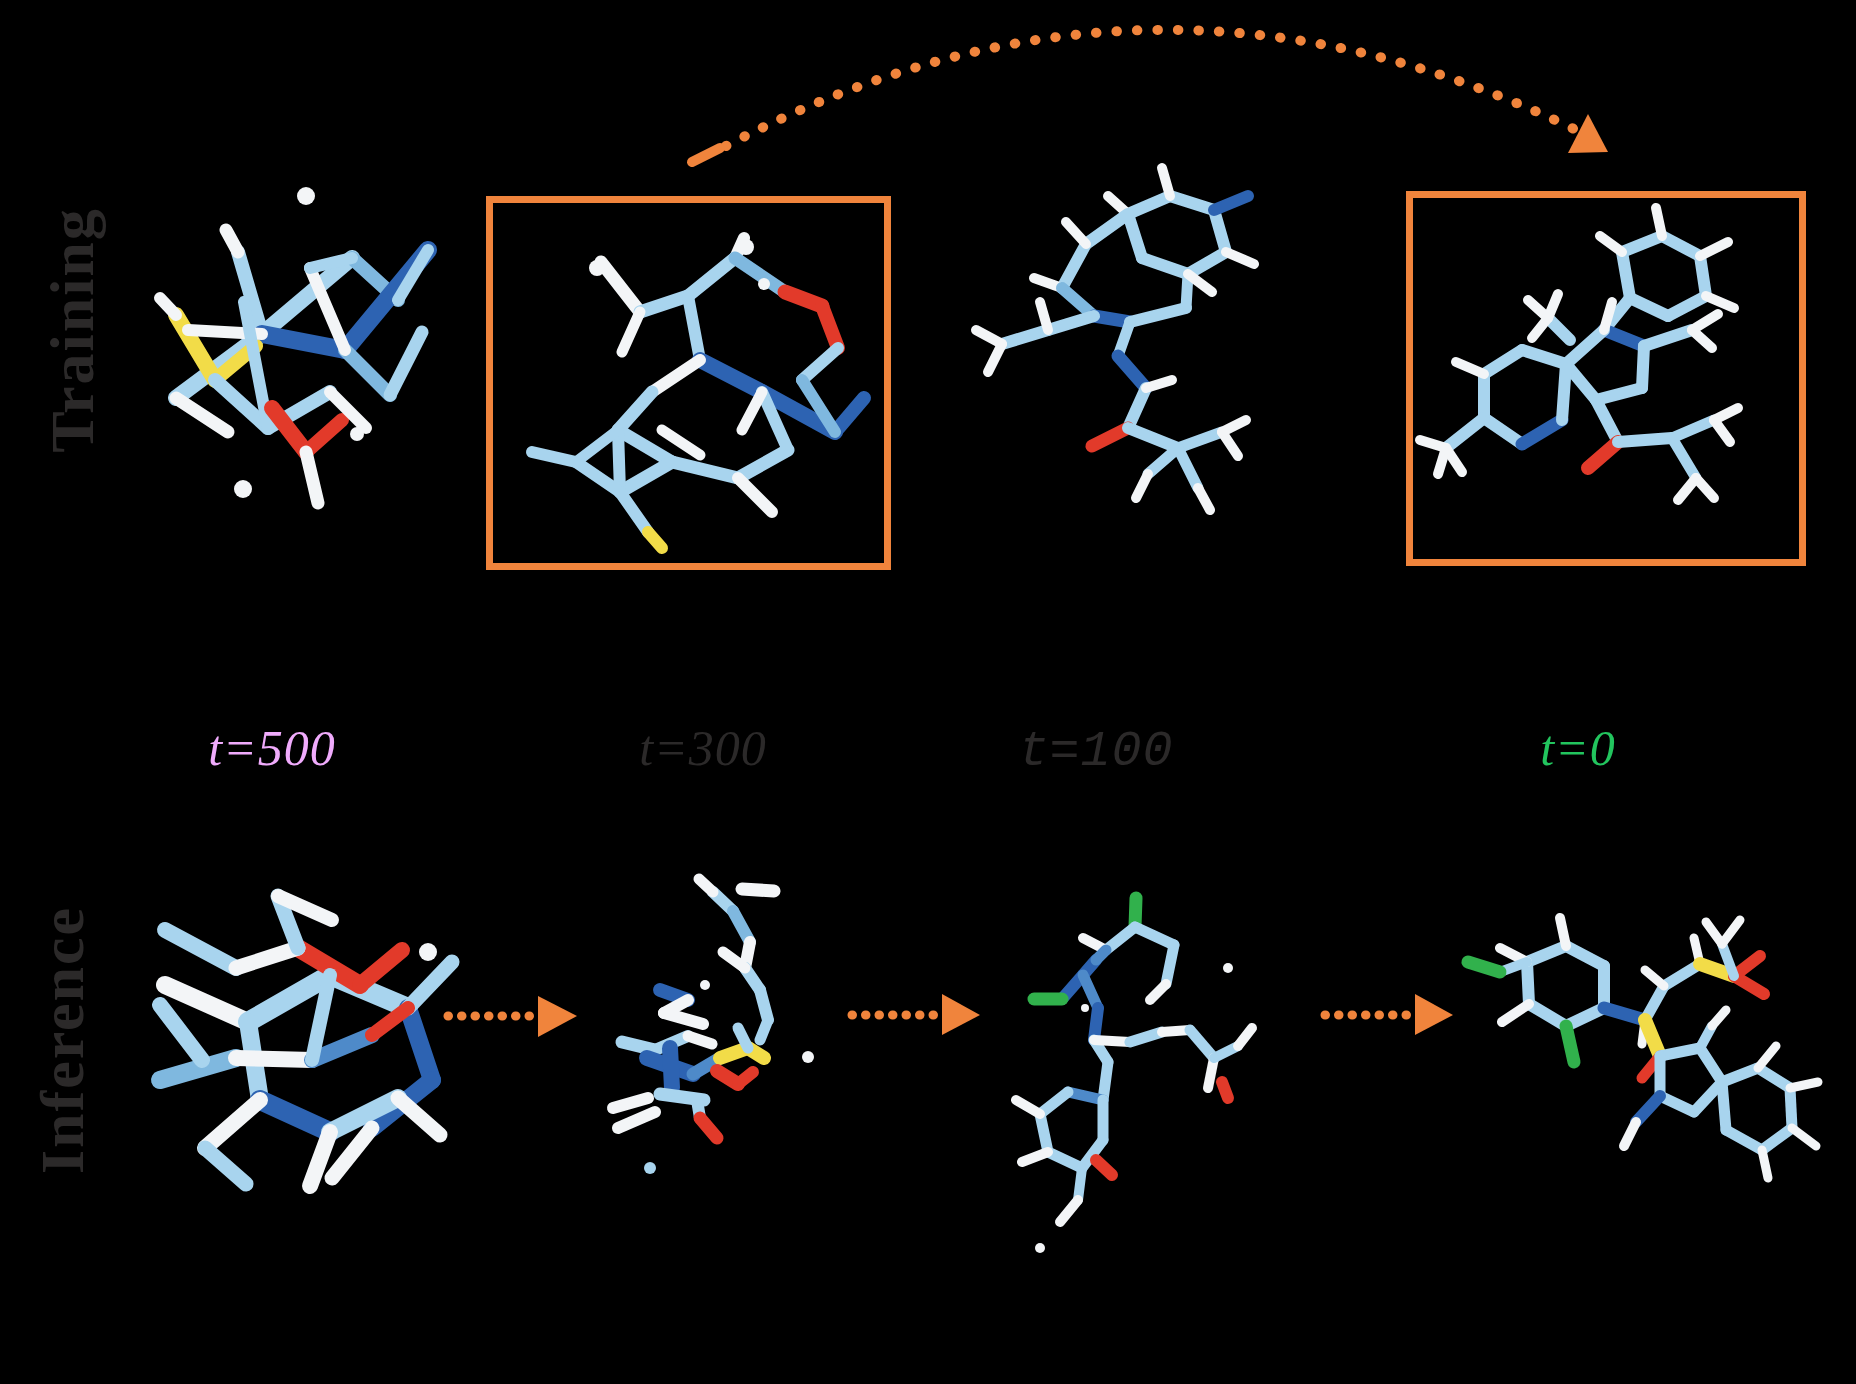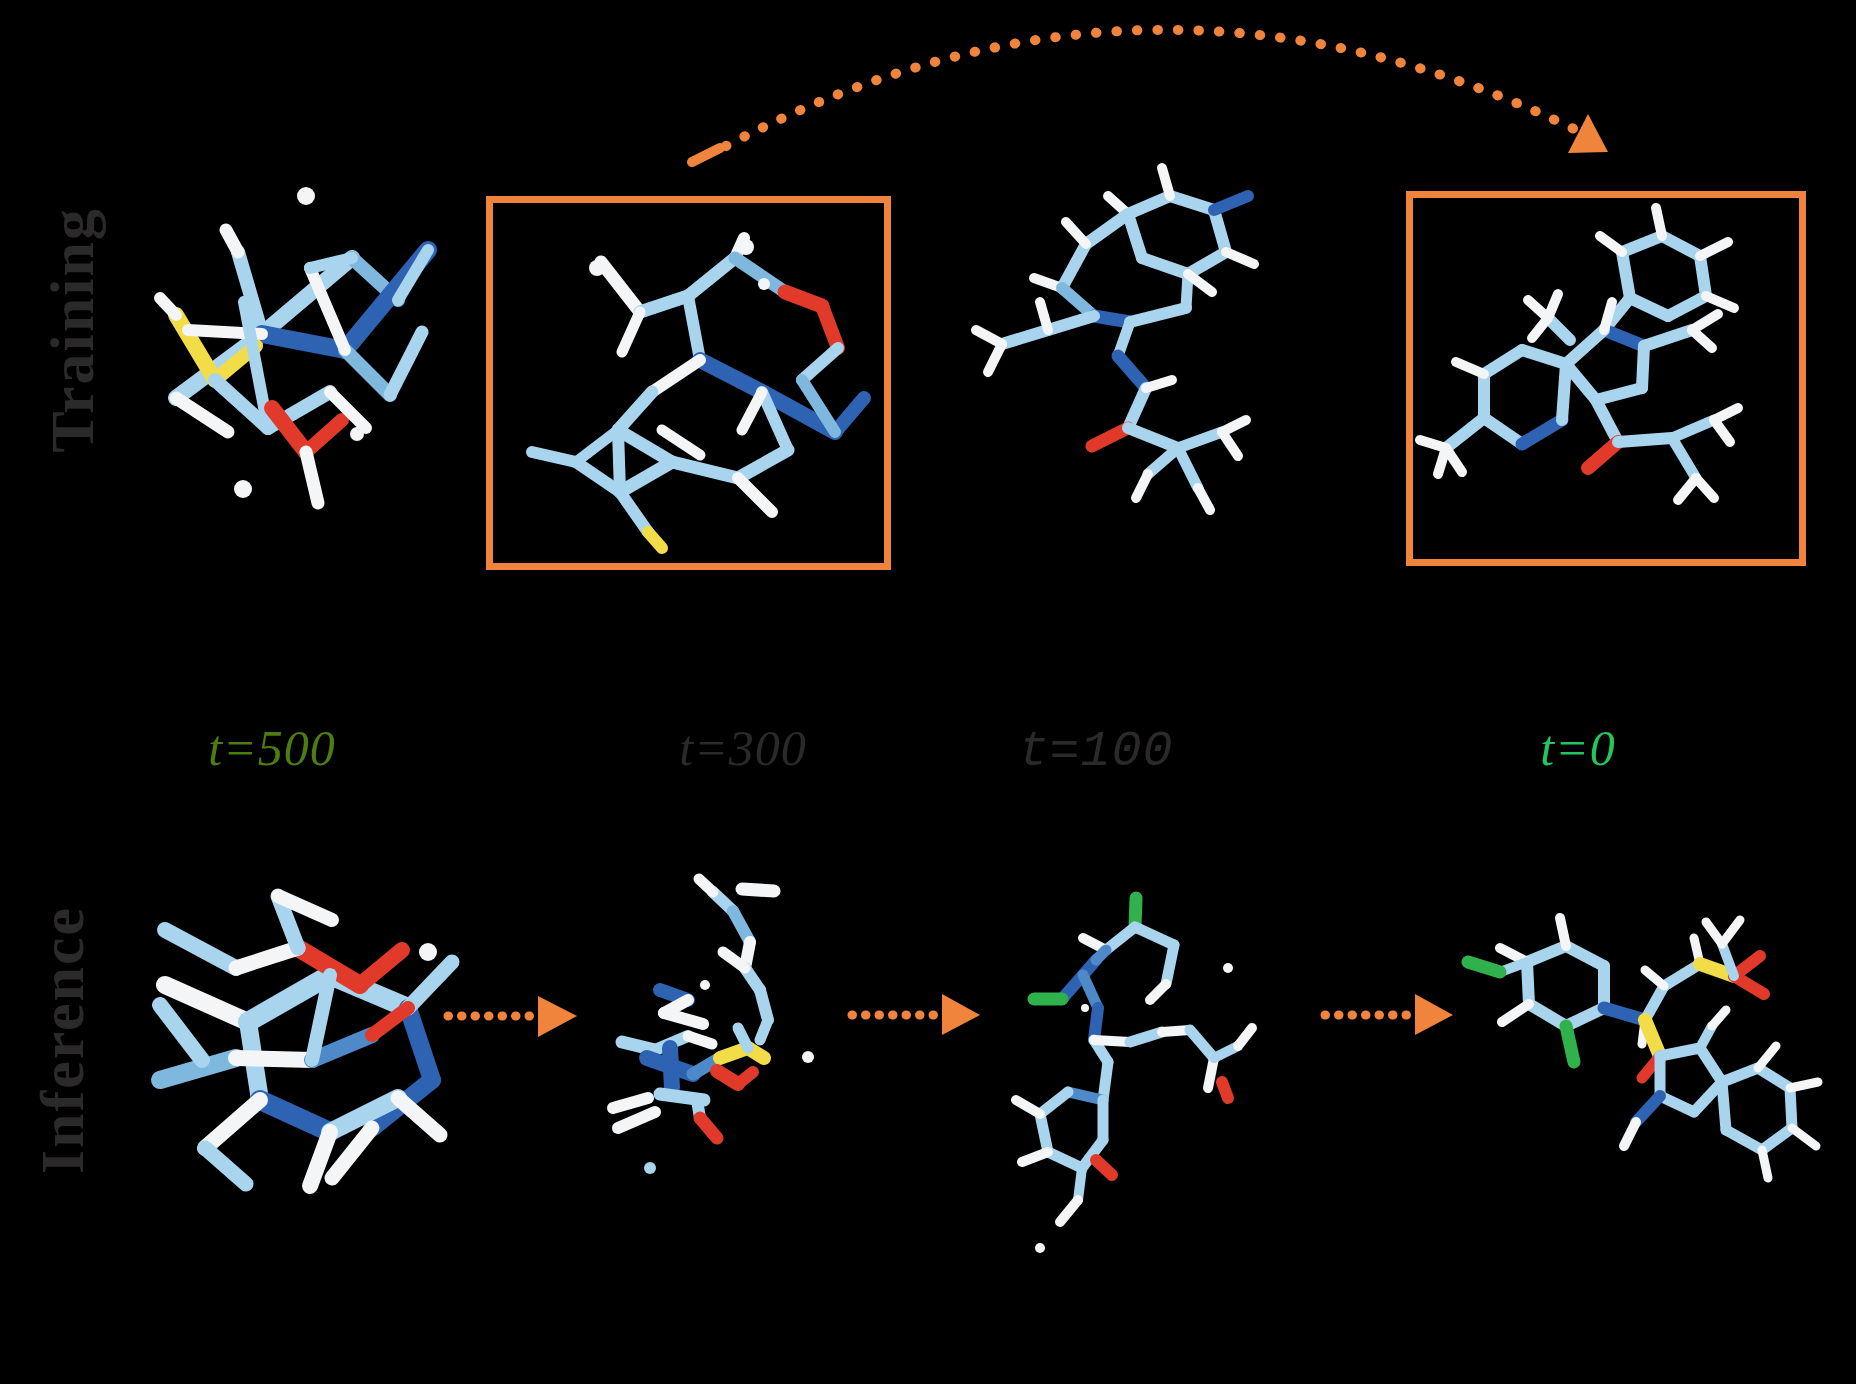"t=500" div.tlabel { color: #4d7c0f -> #f0abfc }
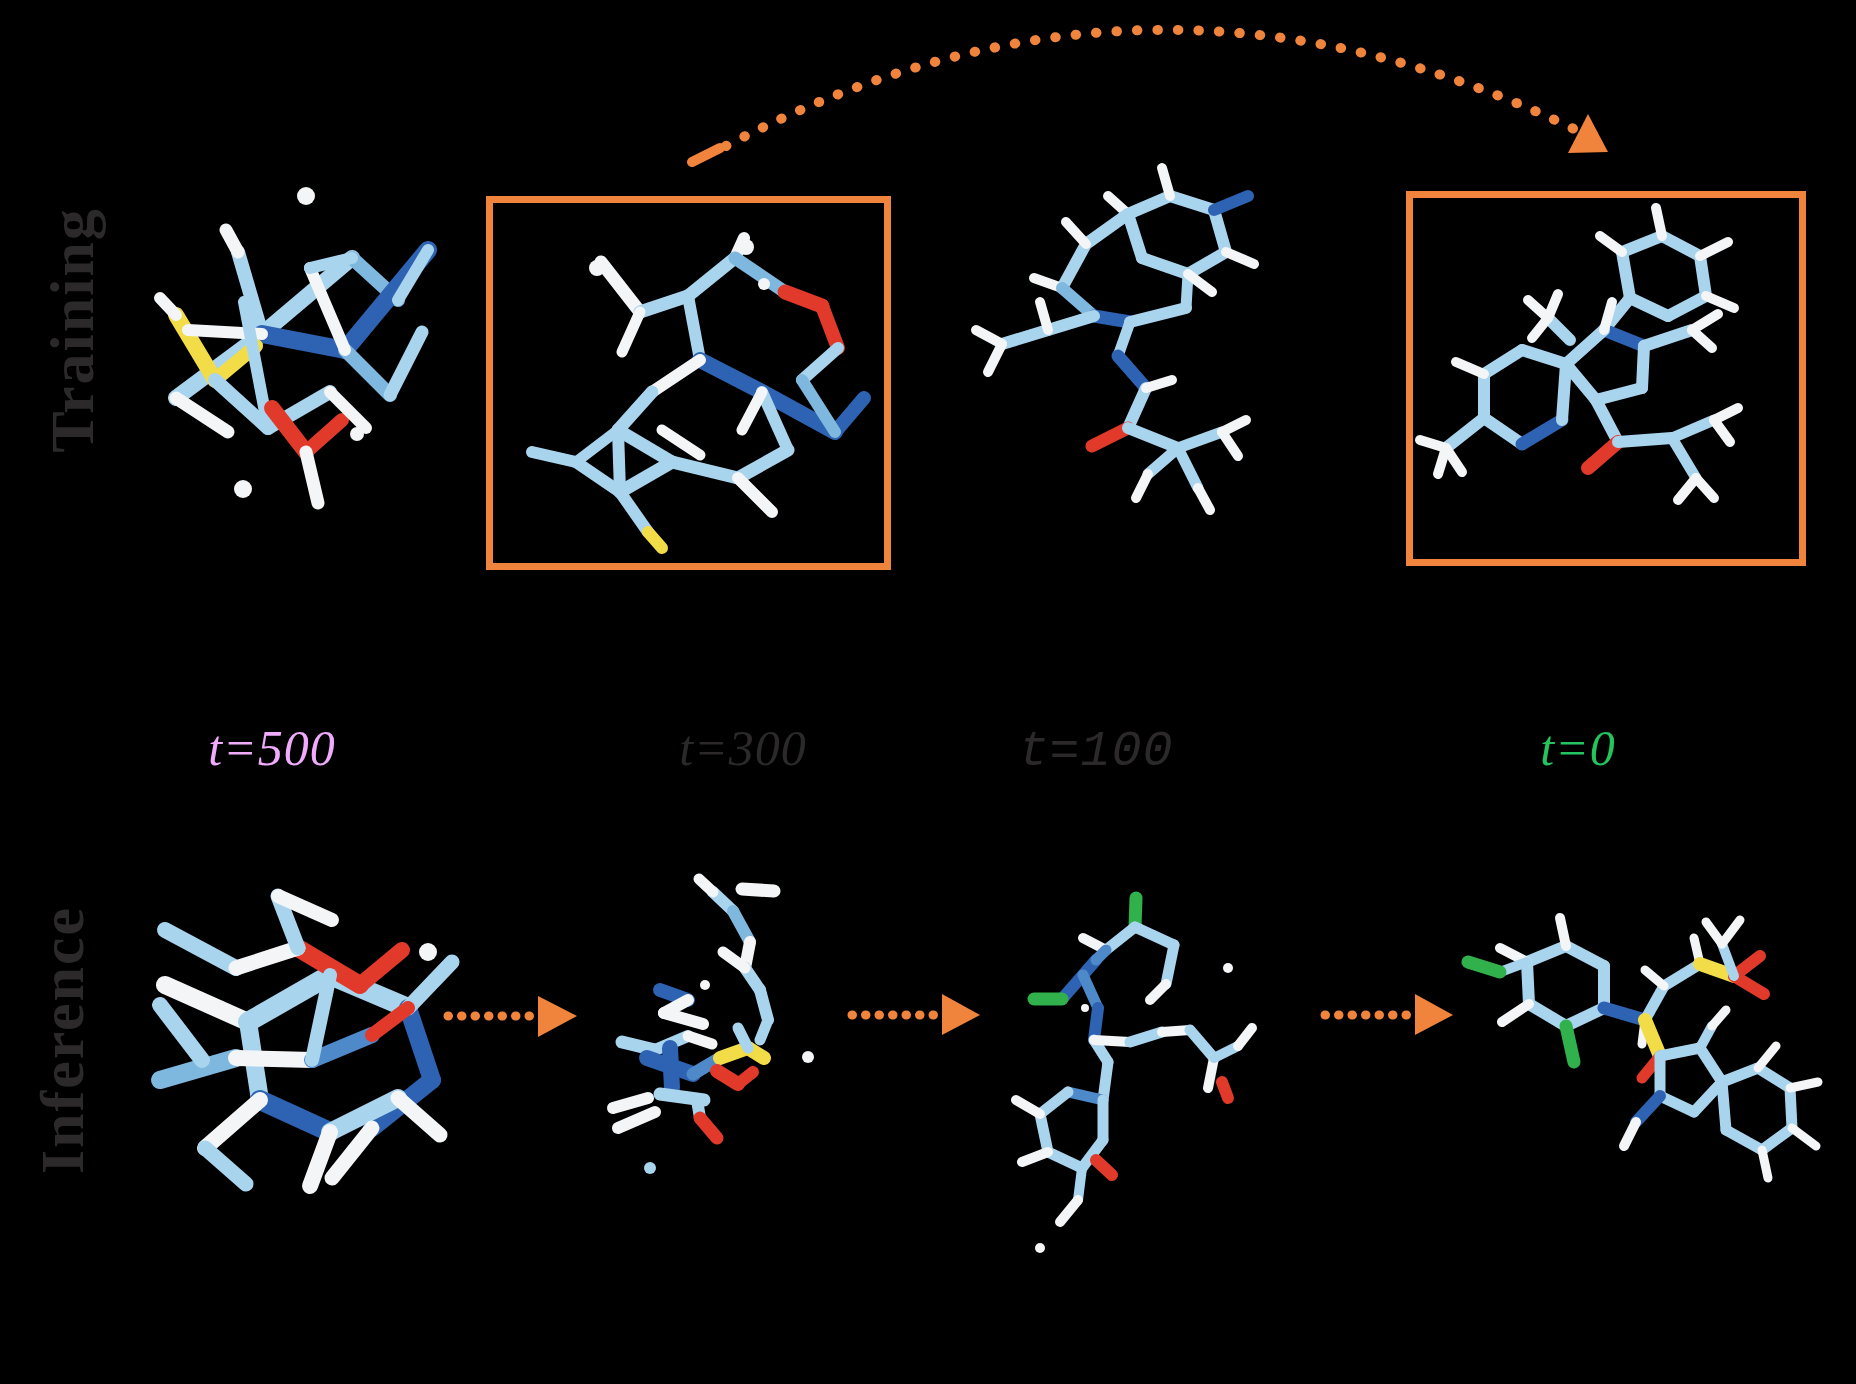"t=300" div.tlabel { margin-left: 40px -> none }
